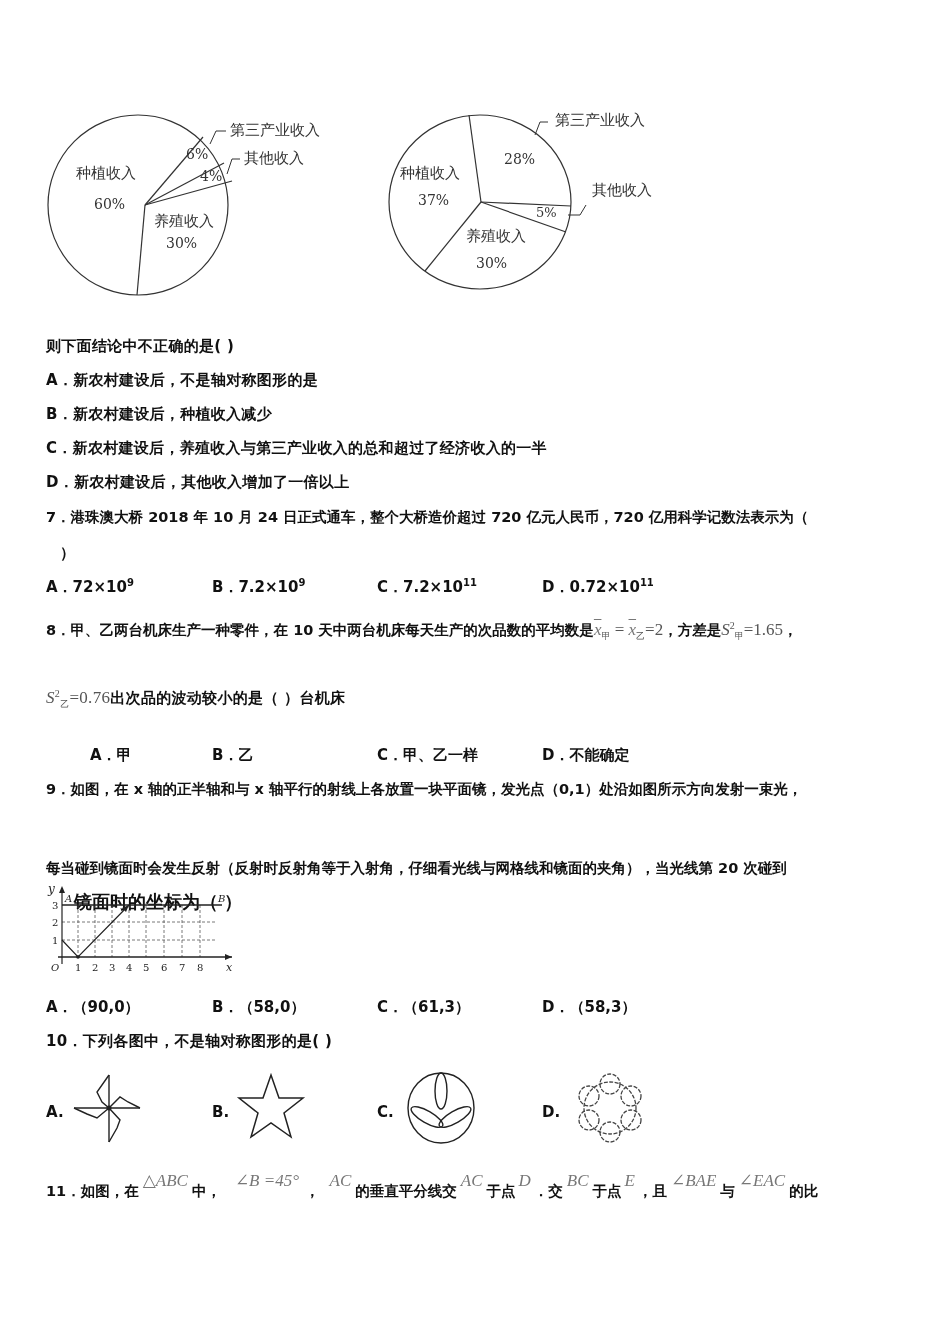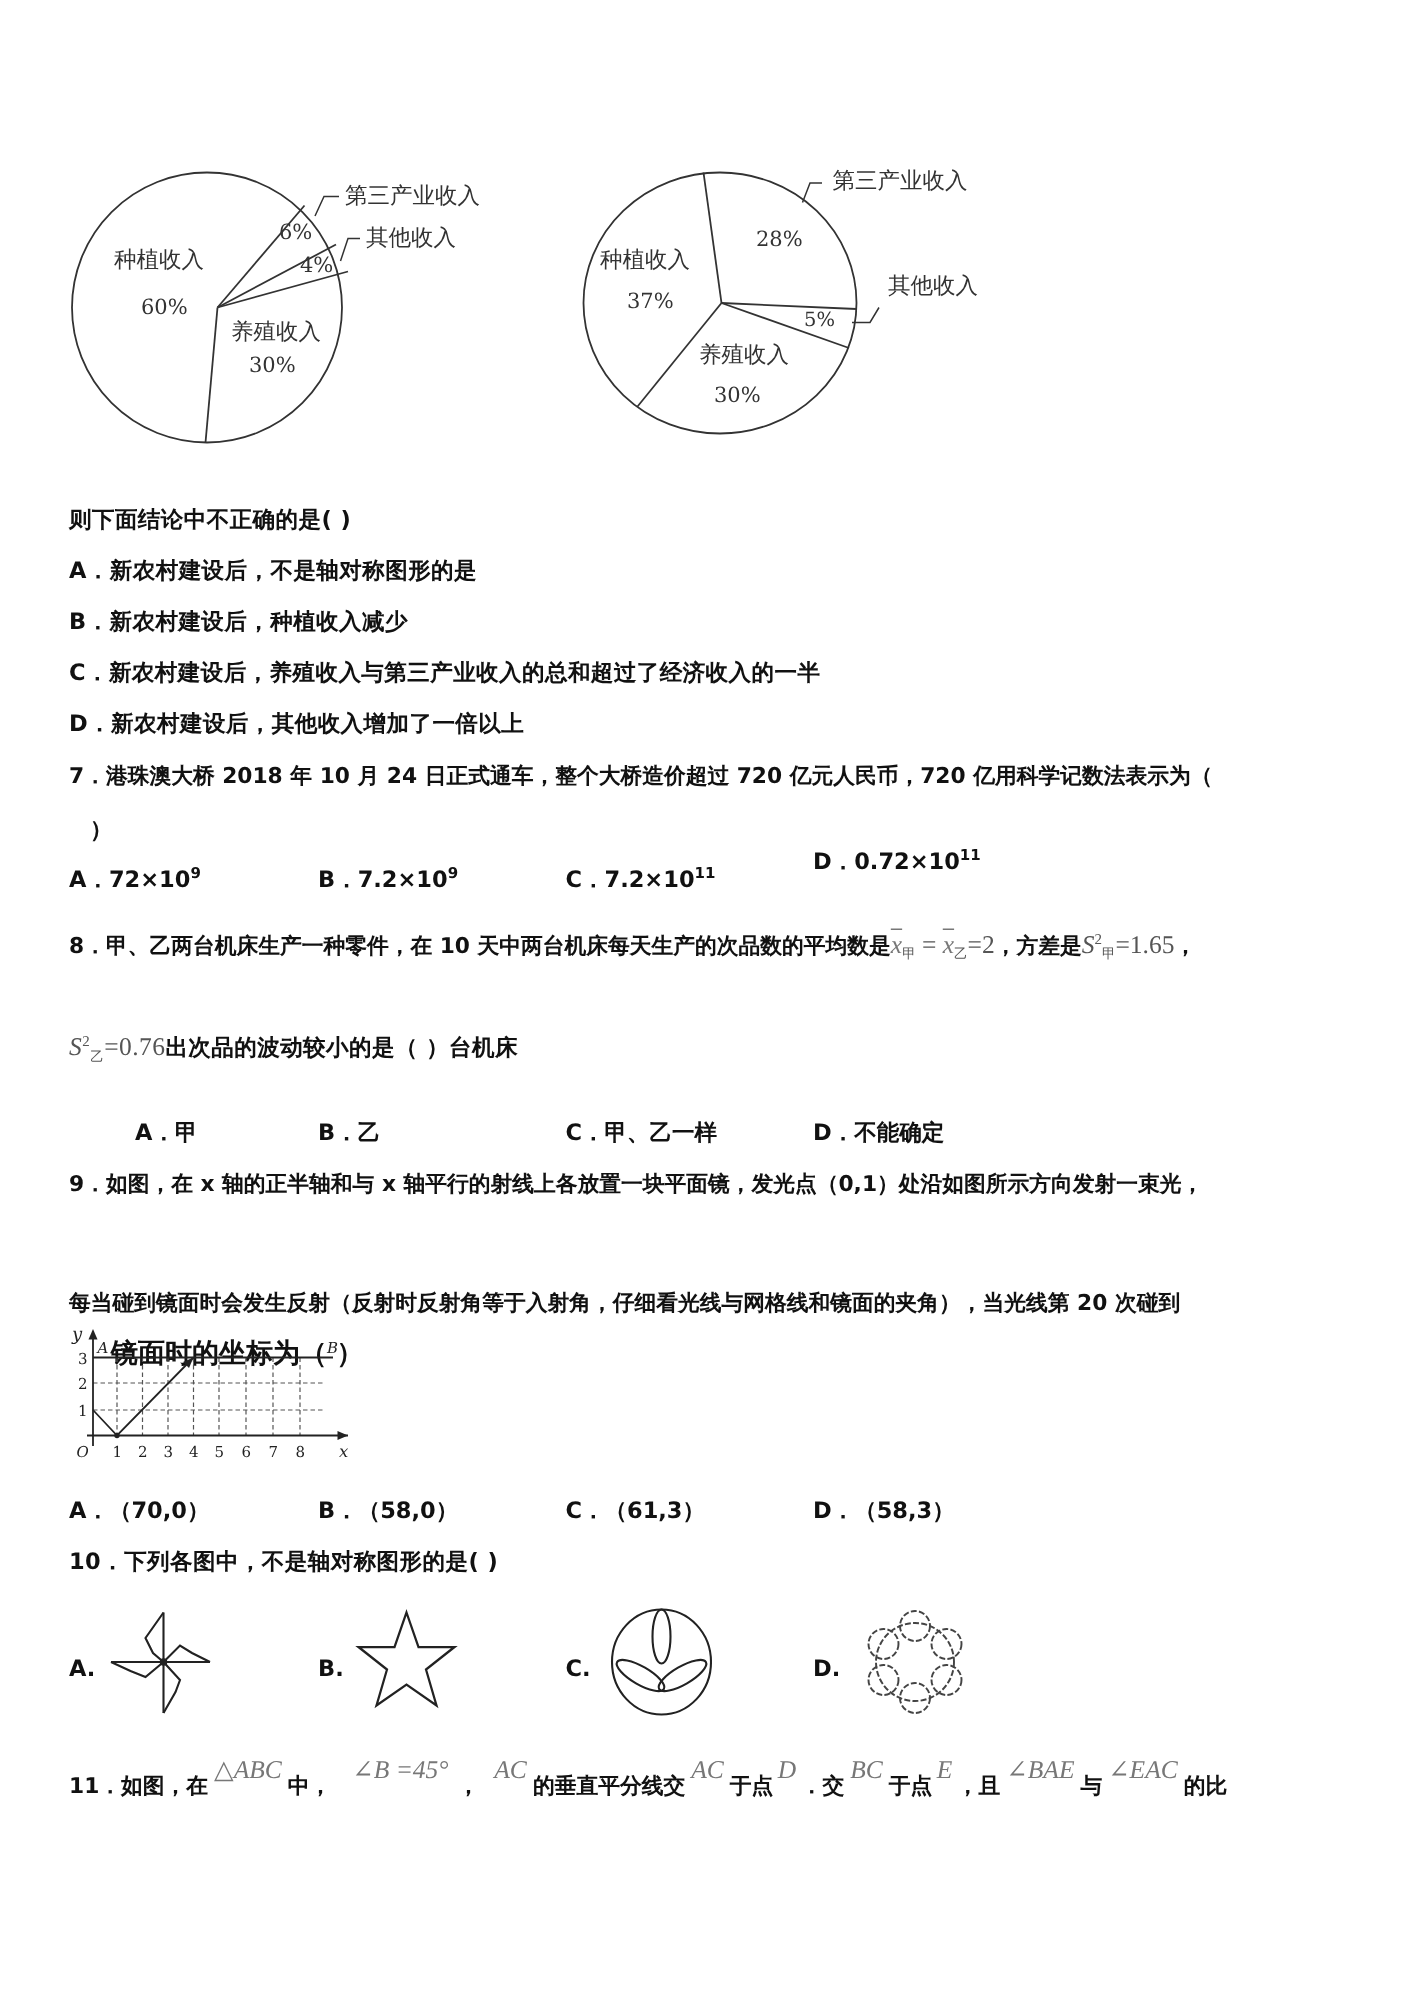"D．0.72×1011" div.opt { top: 565px -> 577px }
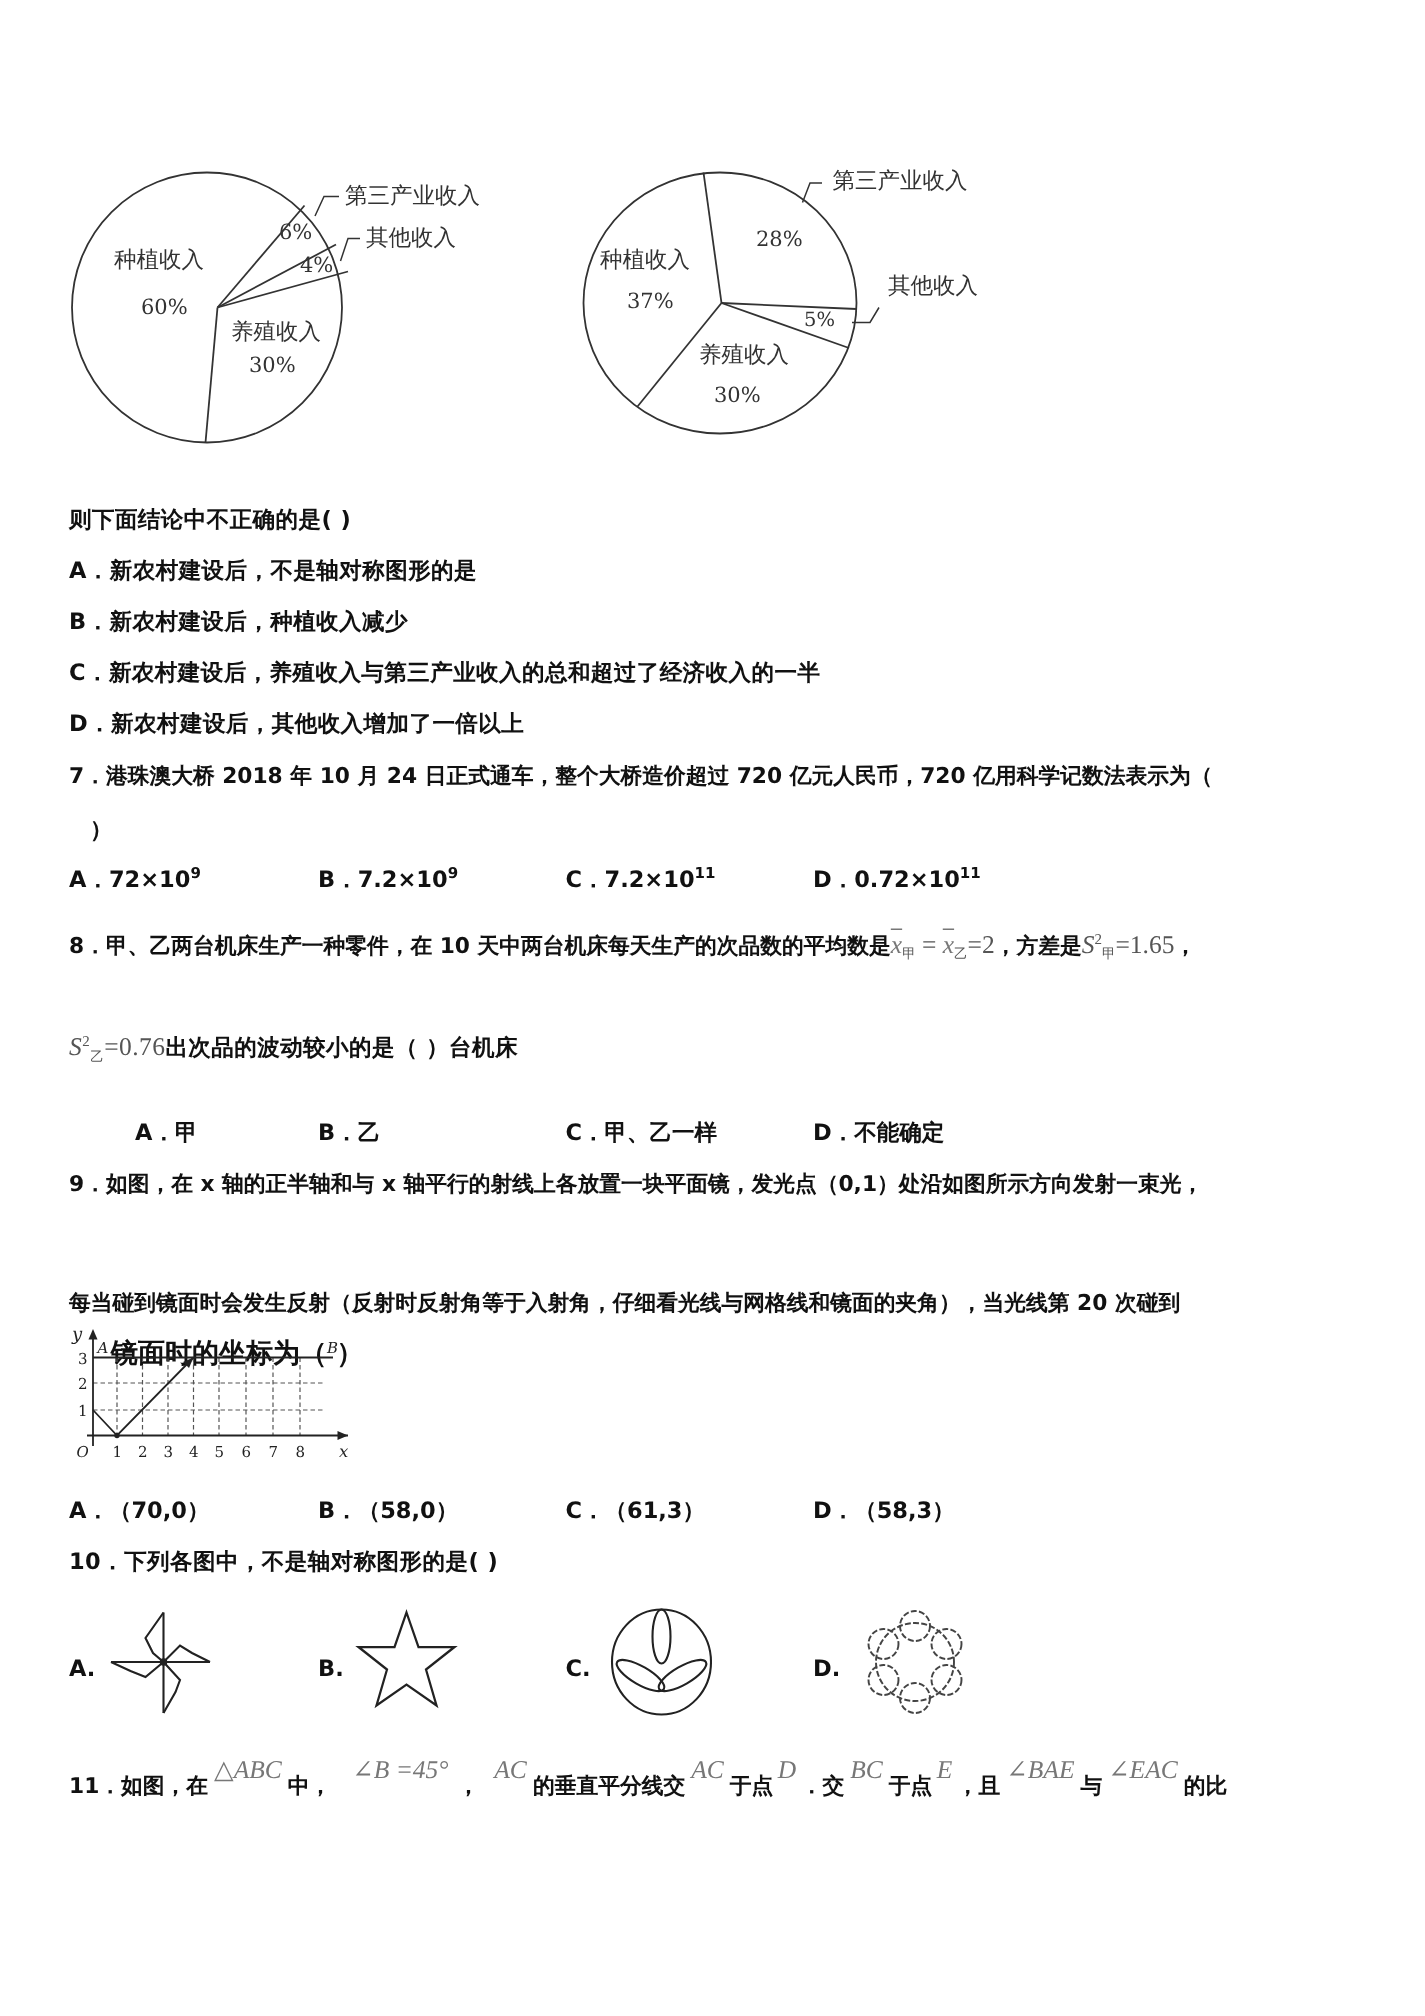"A．（70,0）" div.opt { text: 70,0 -> 90,0 }
